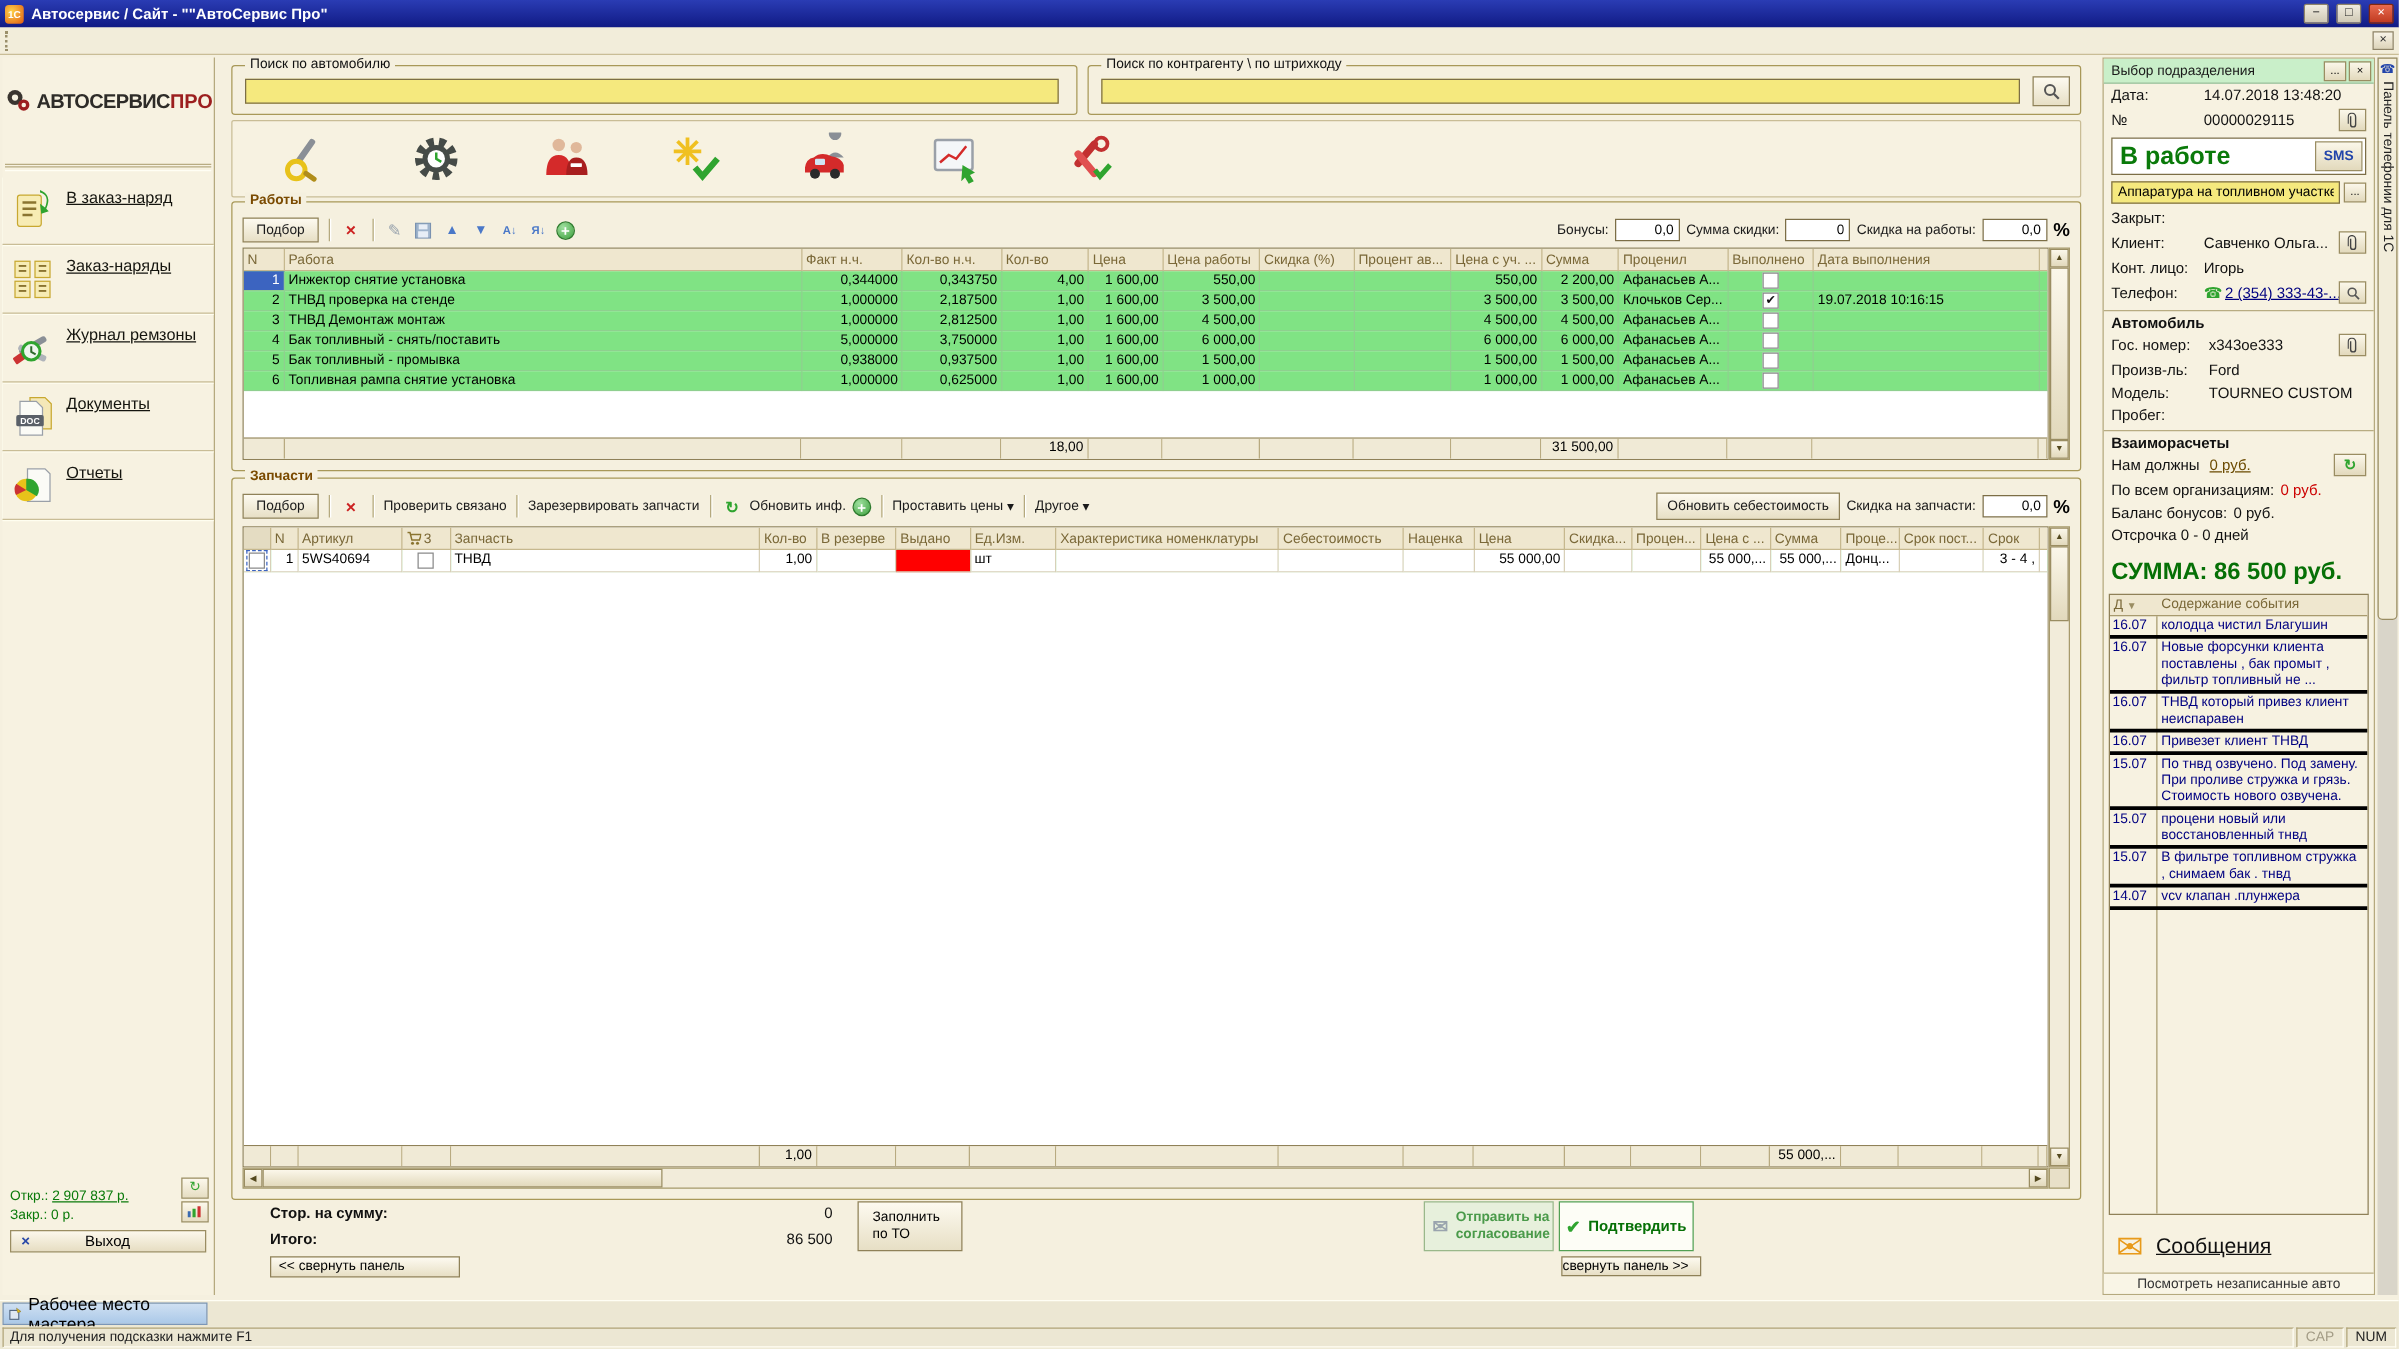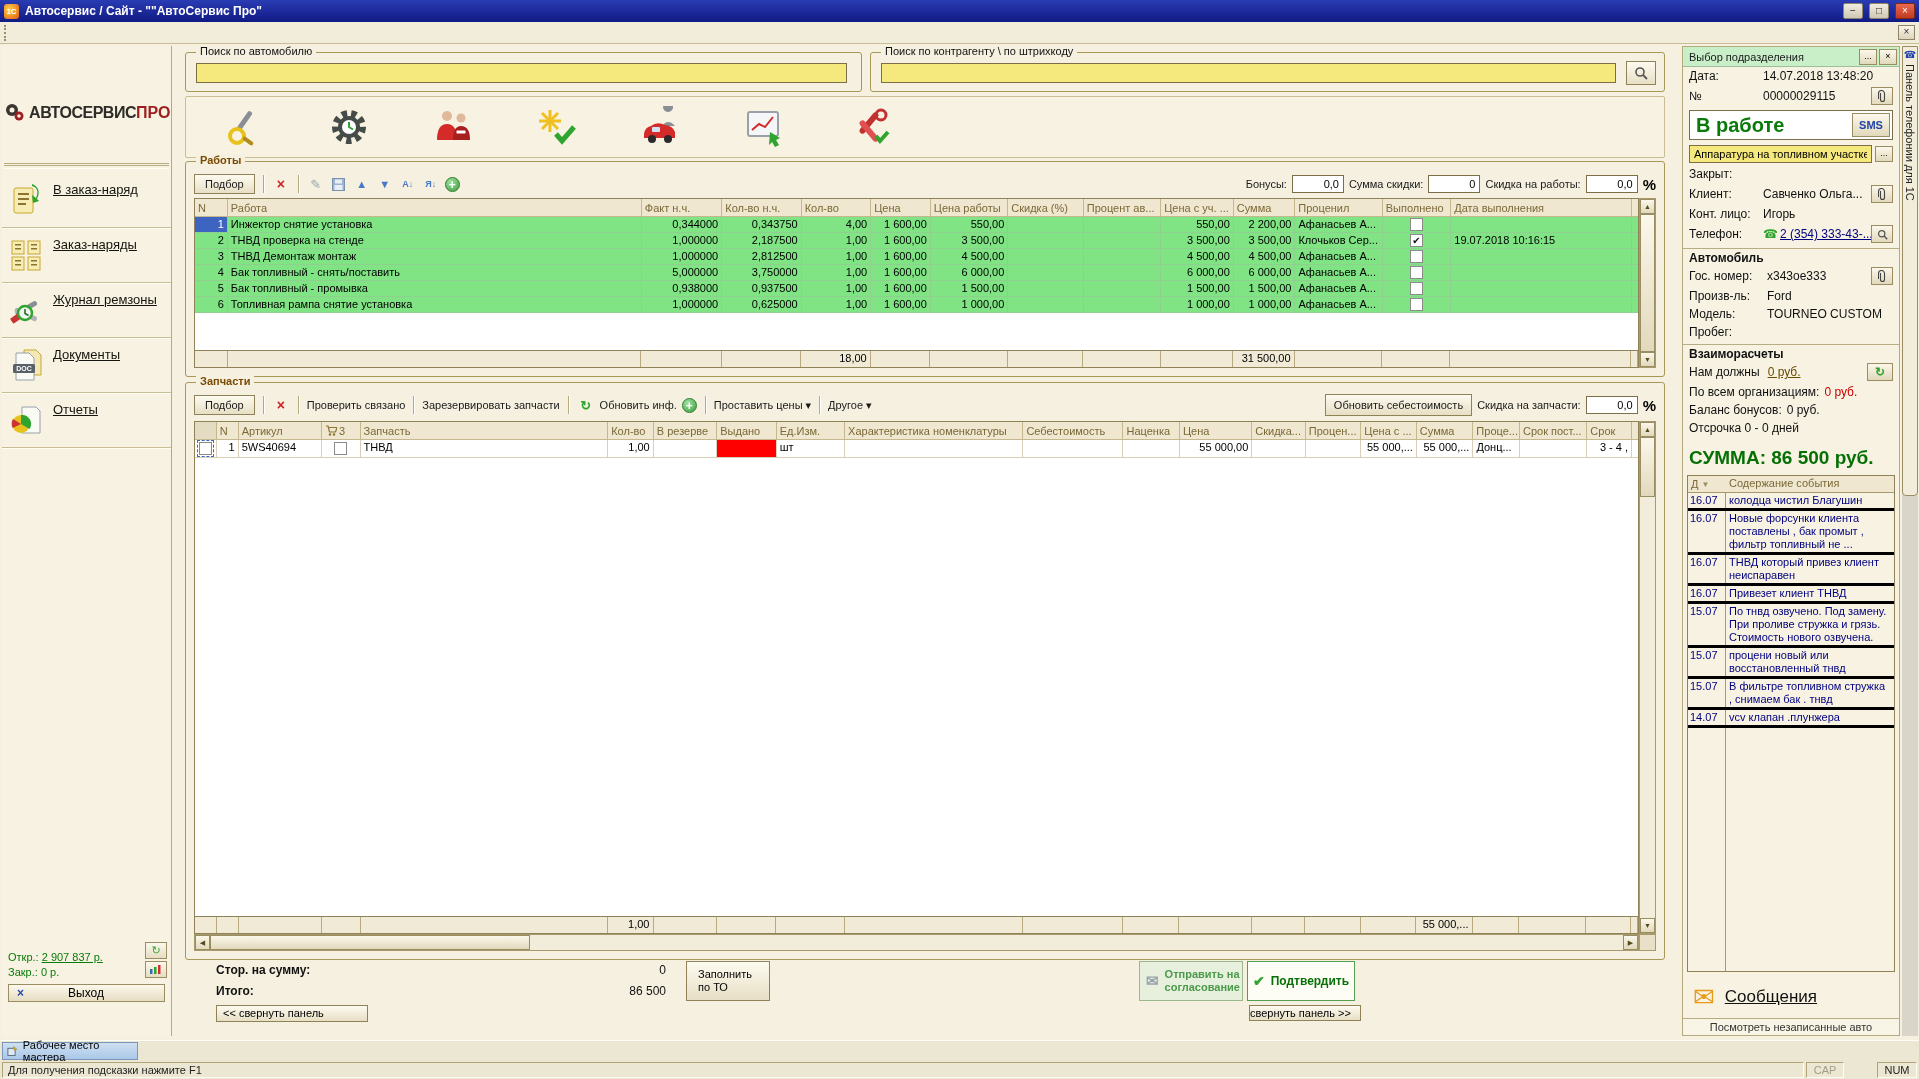"АВТОСЕРВИСПРО" .logo { margin-top: 55px -> 23px }
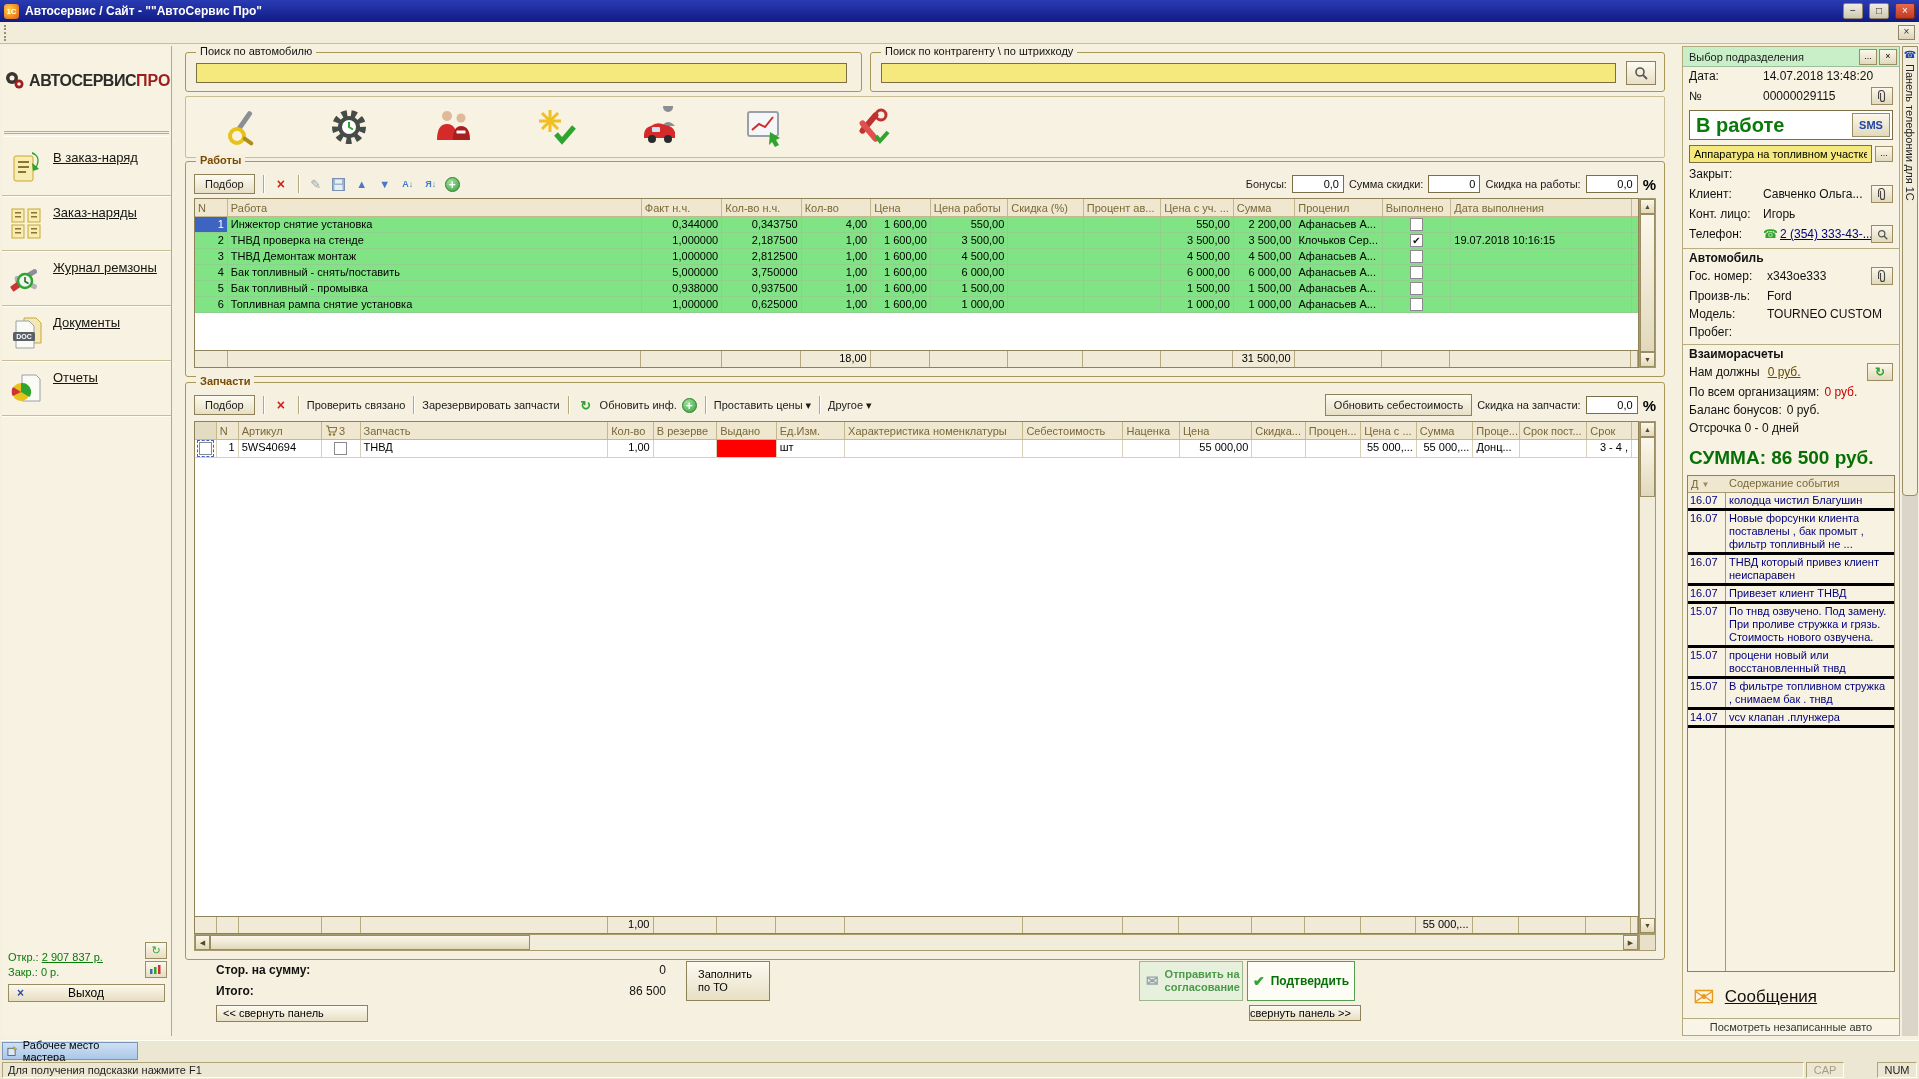"Рабочее место мастера" .task { font-size: 11px -> 14px; width: 136px -> 164px }
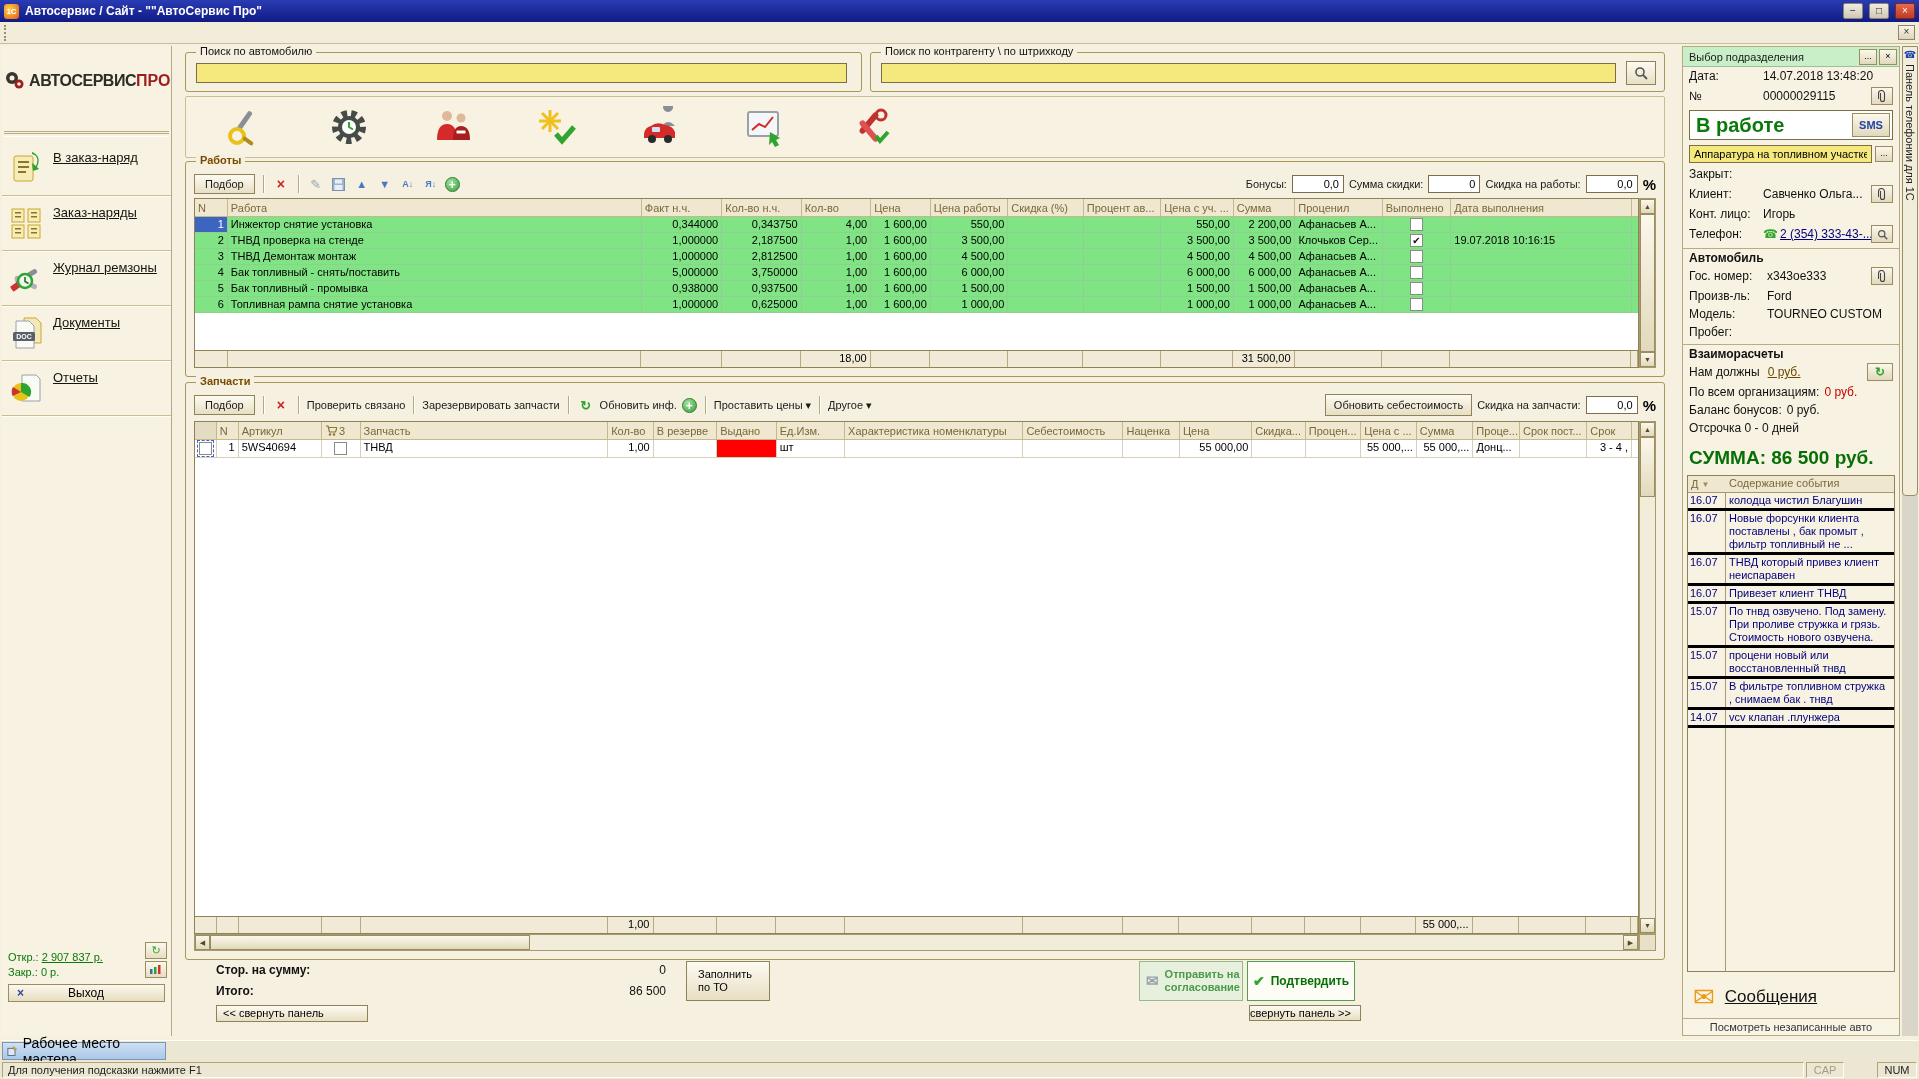"NUM" .scell.on { margin-left: 31px -> none }
